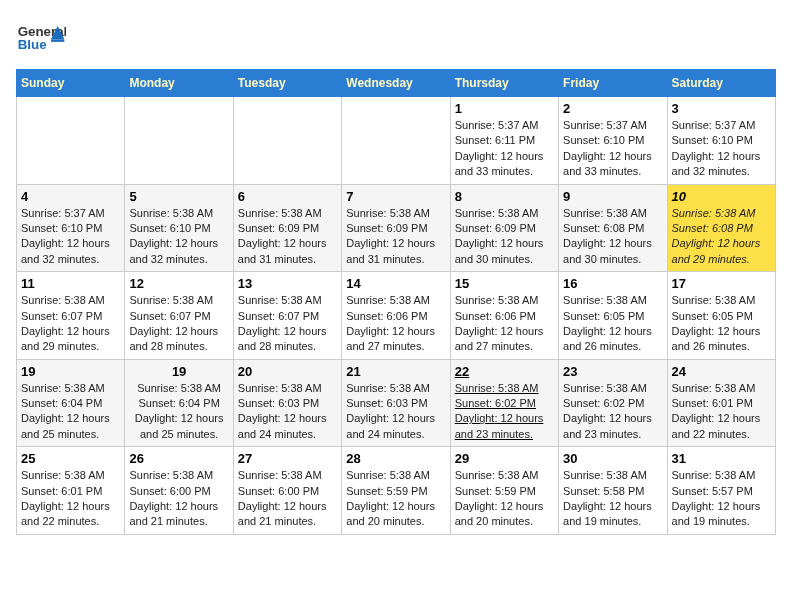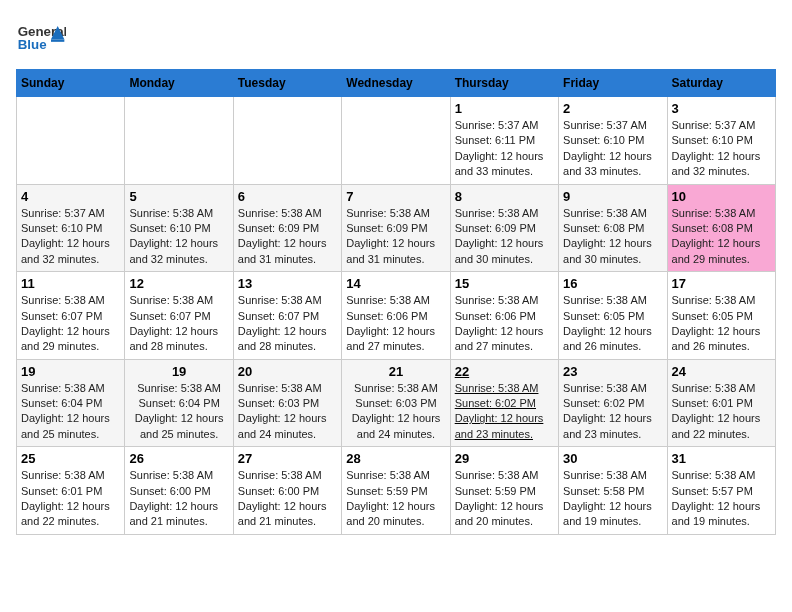"Sunday" .calendar-table th { color: #000000 -> #fef9c3 }
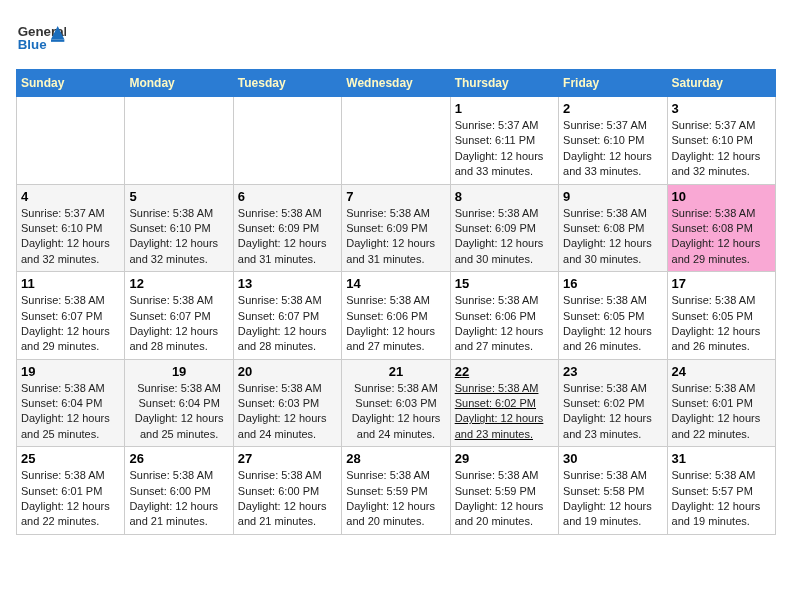"10" td { background: #f9a8d4 -> #fde047; font-style: none -> italic }
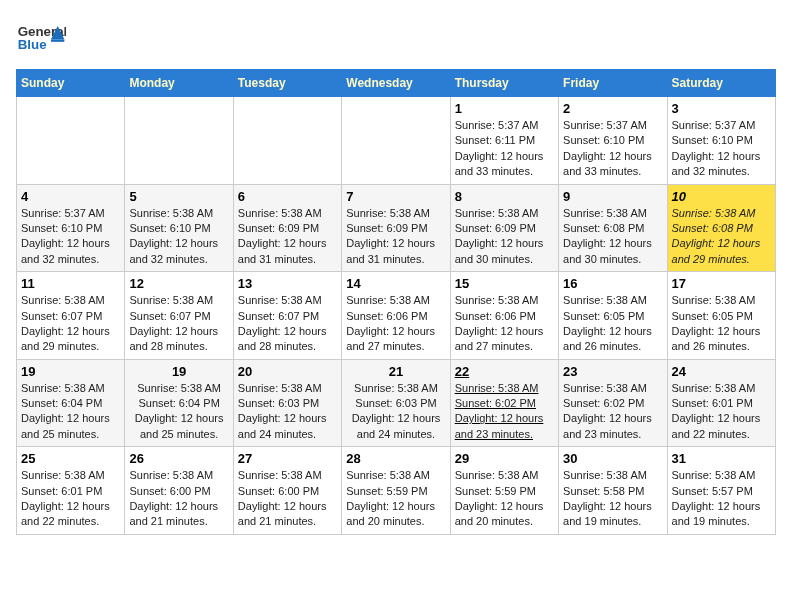"21" td { text-align: center -> none }
